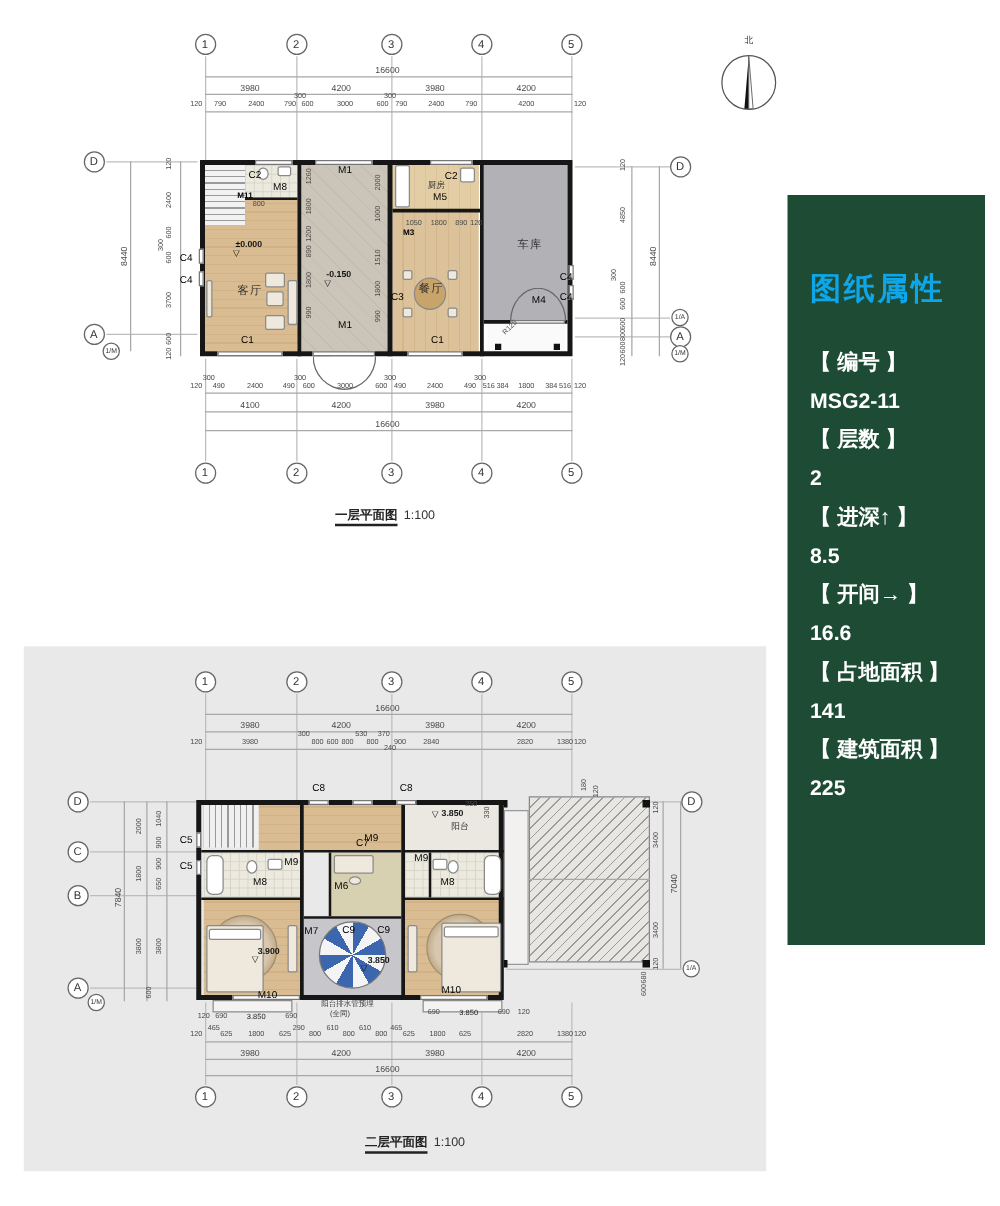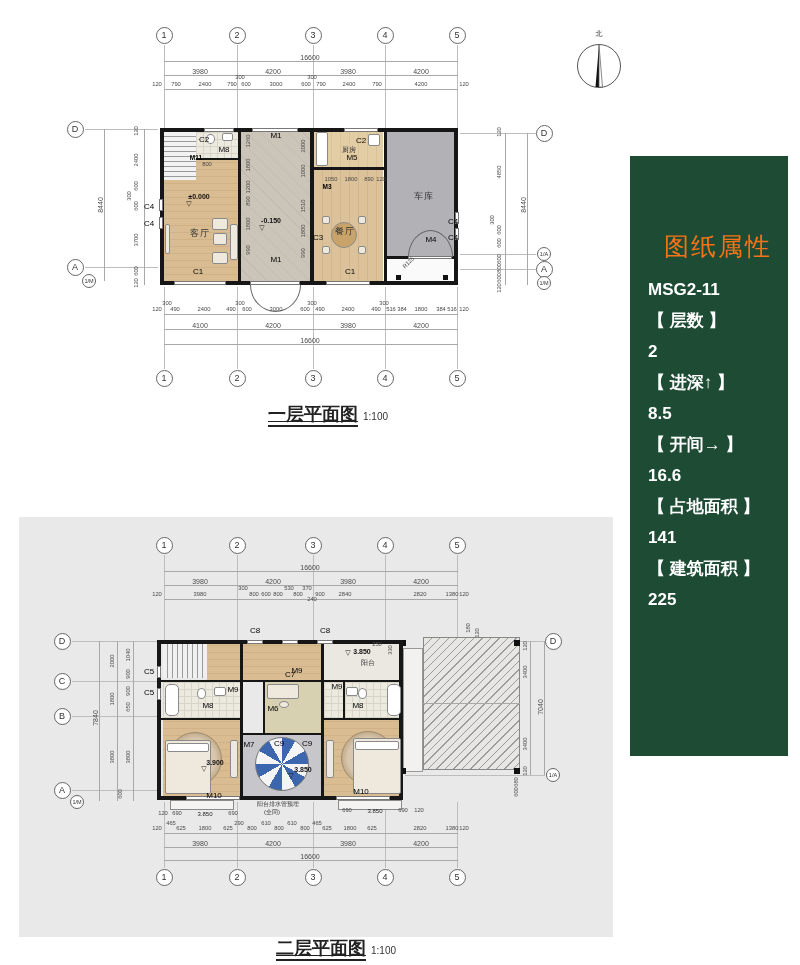"图纸属性" .sb-title { color: #f97316 -> #0ea5e9; font-weight: normal -> bold; margin: 16px -> 0 }
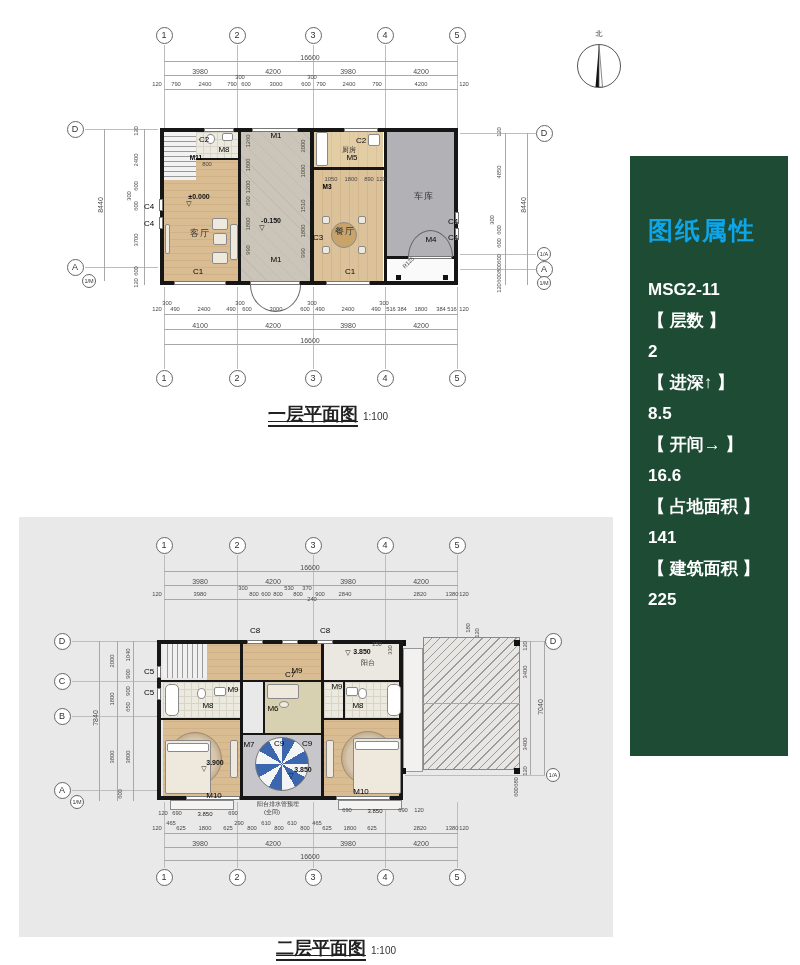"【 编号 】" div { html: none -> <div>【 编号 】</div> }
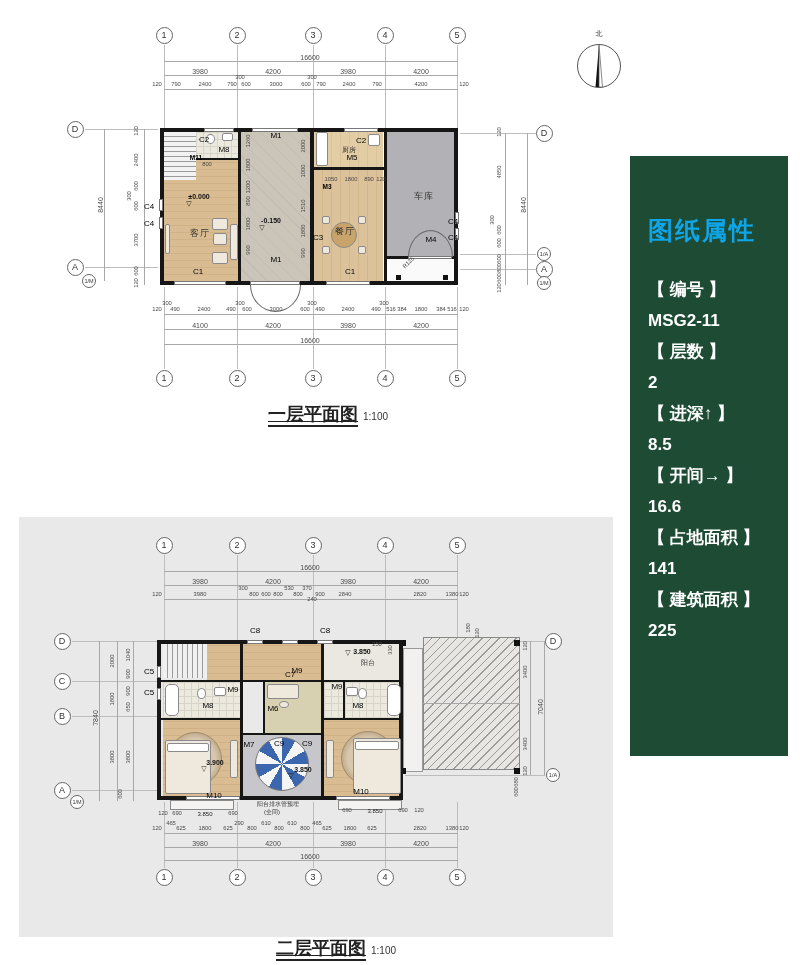"一层平面图" .pt-cn { font-size: 18px -> 10px; text-decoration: underline -> none }
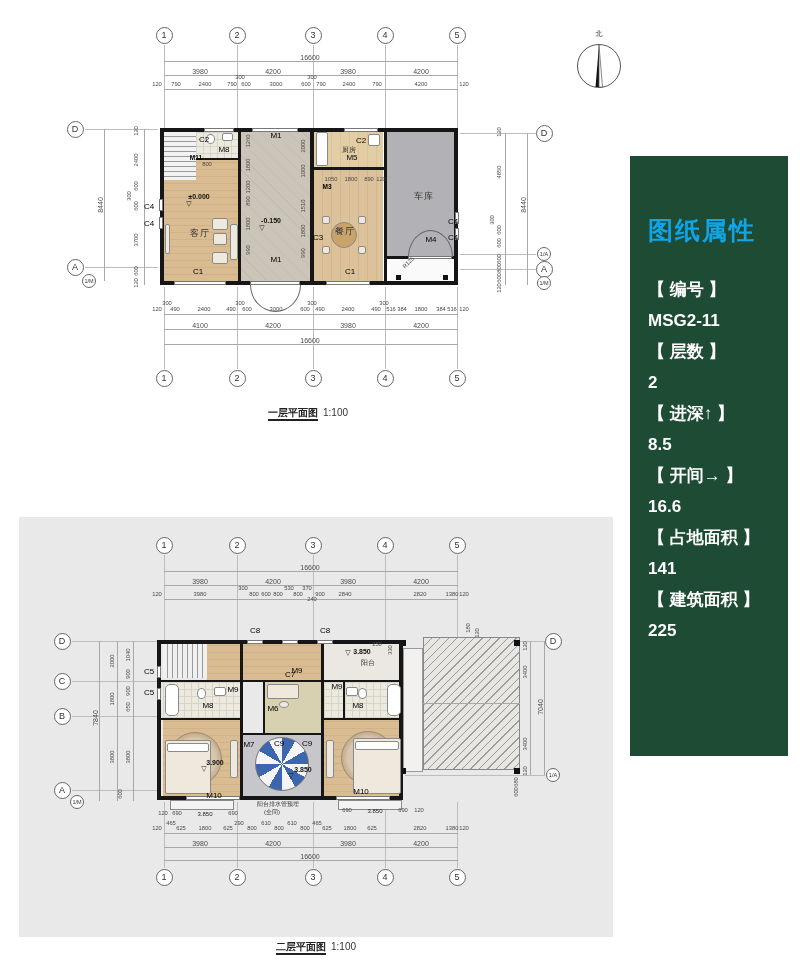"二层平面图 1:100" div.plan-title { left: 276px -> 292px; margin-top: 32px -> none }
